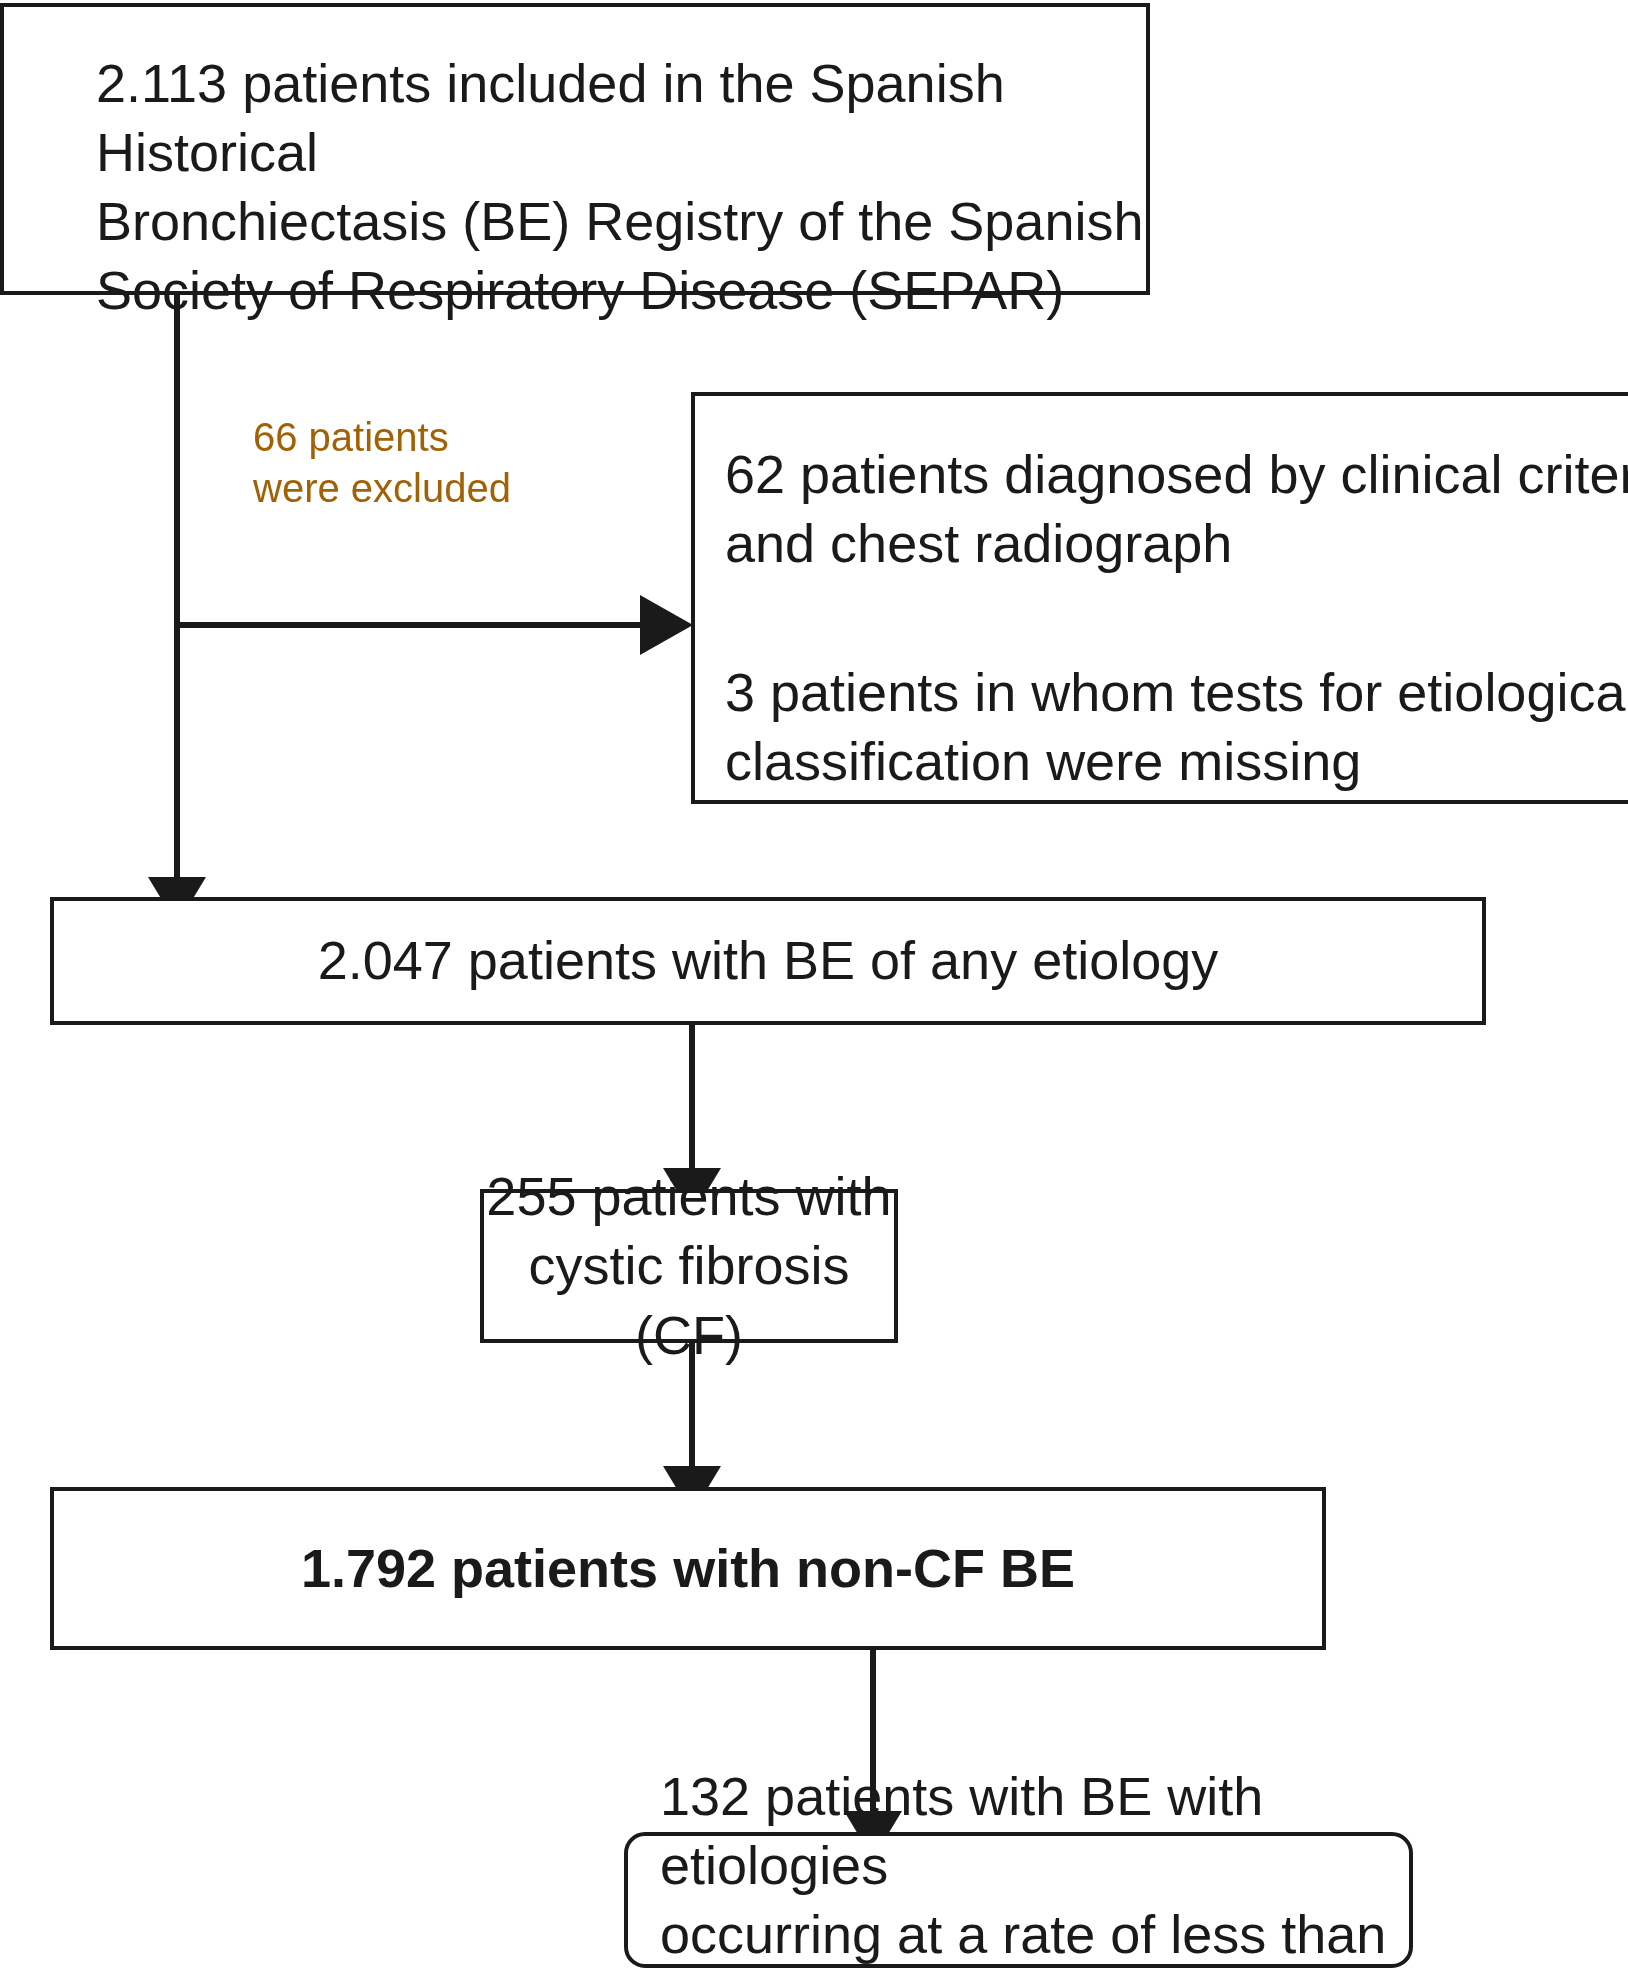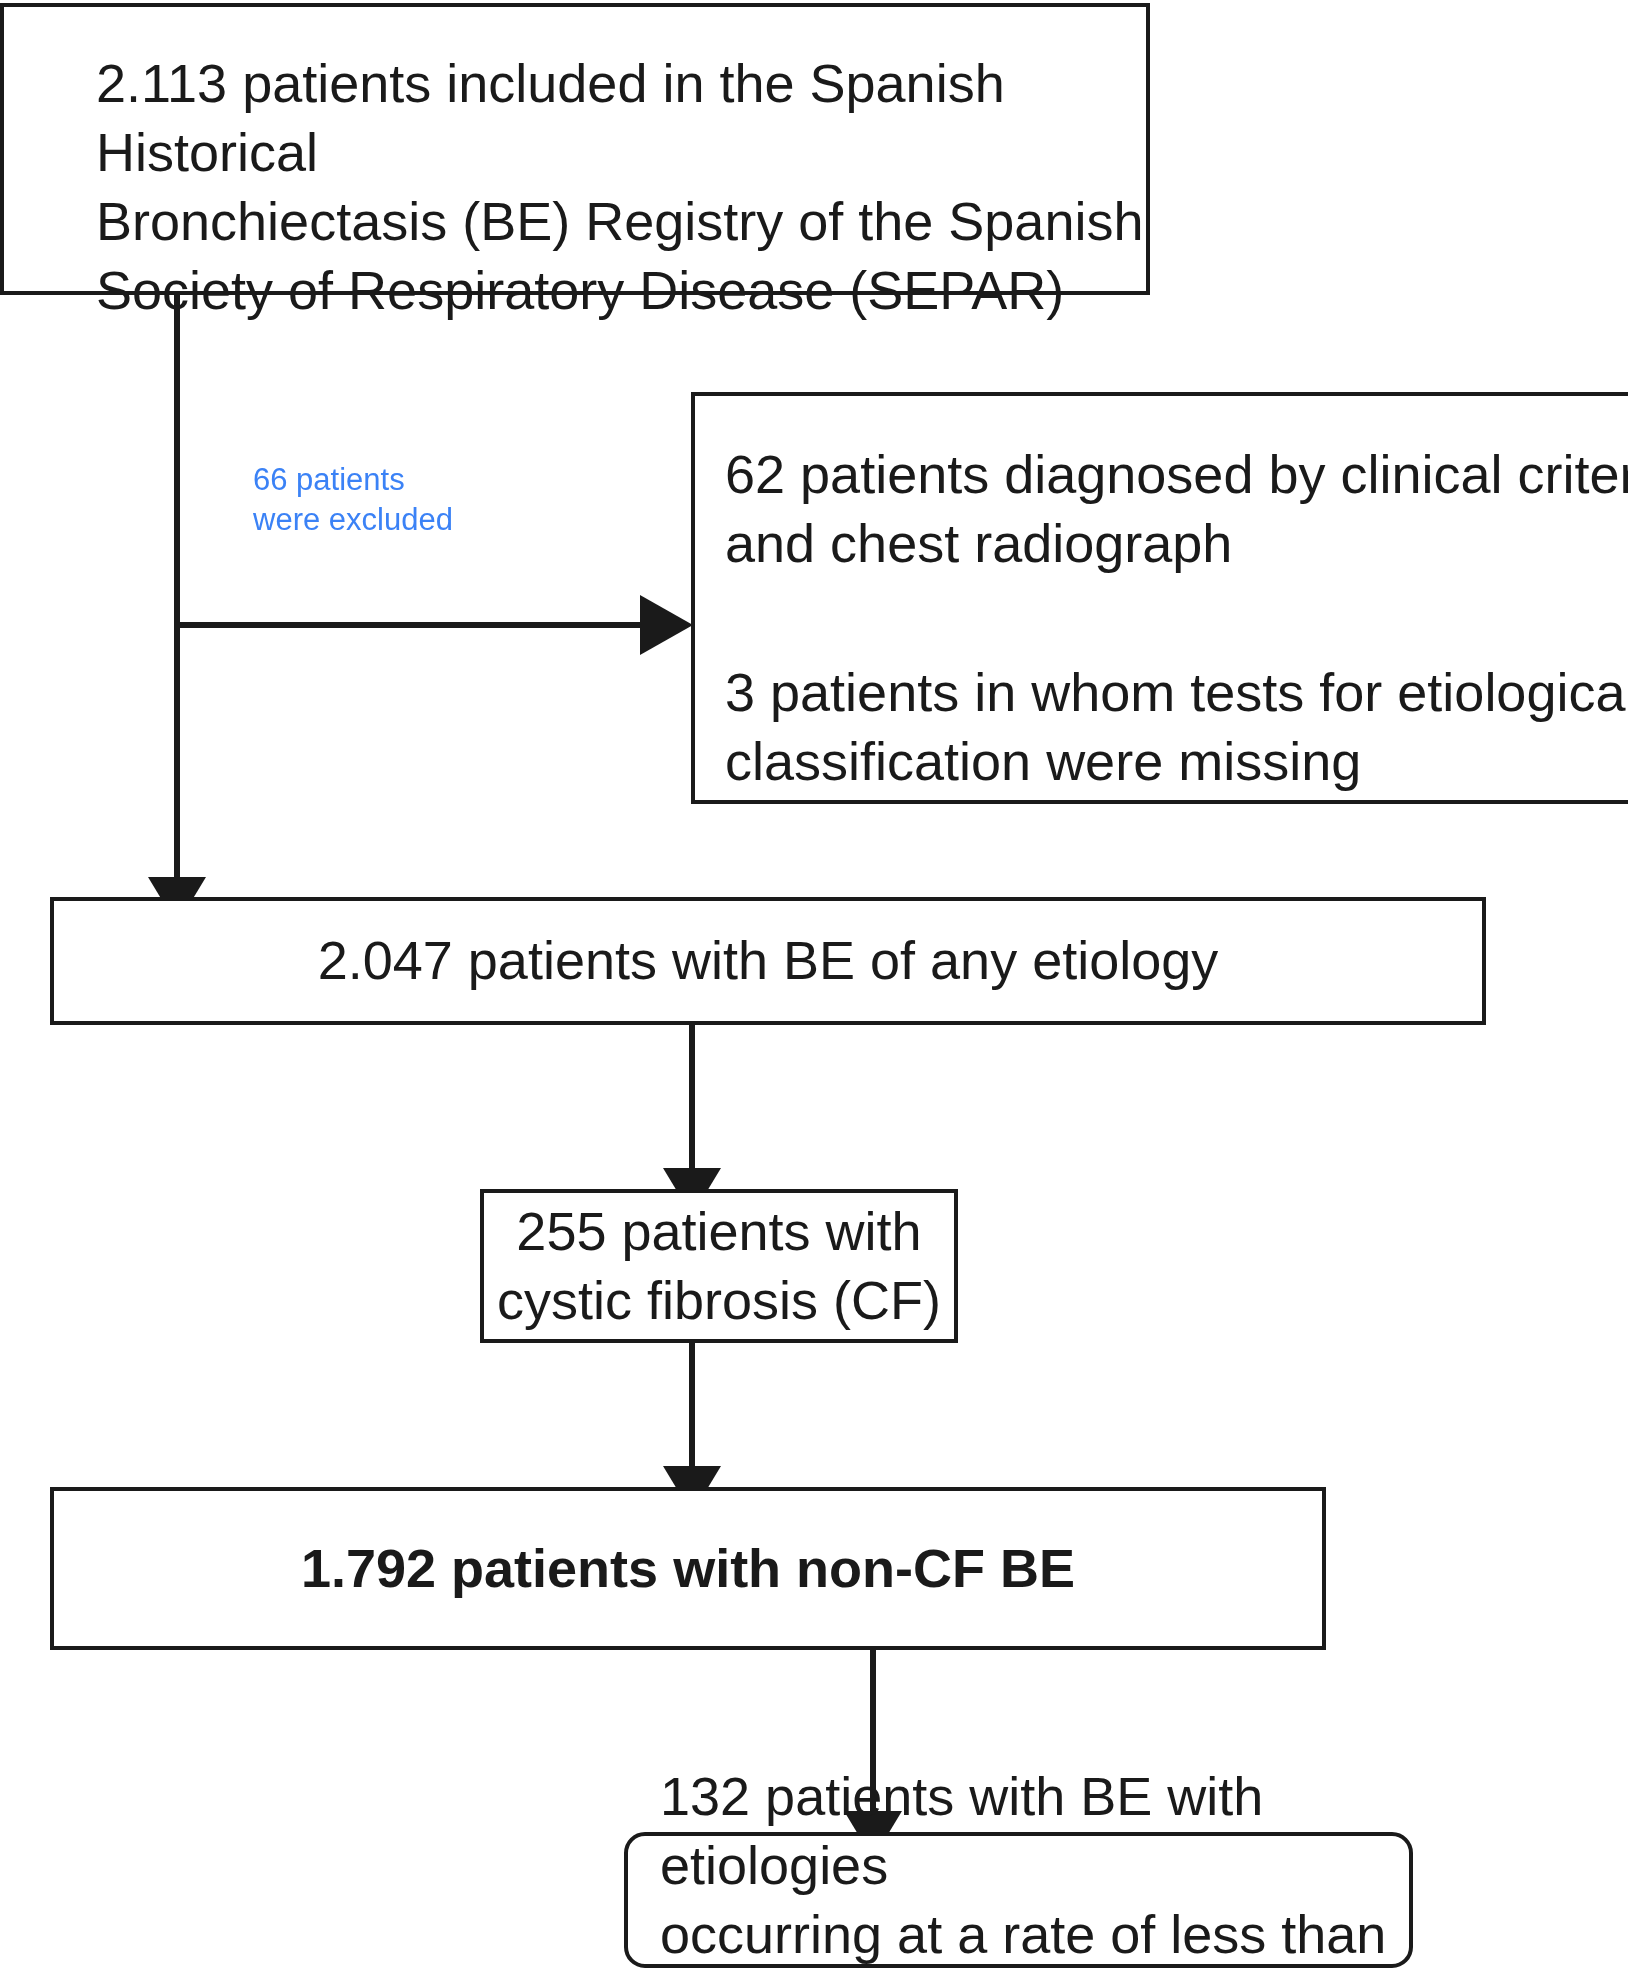"66 patients" .edge-label { color: #3b82f6 -> #a16207; font-size: 31px -> 40px; margin-top: 48px -> none }
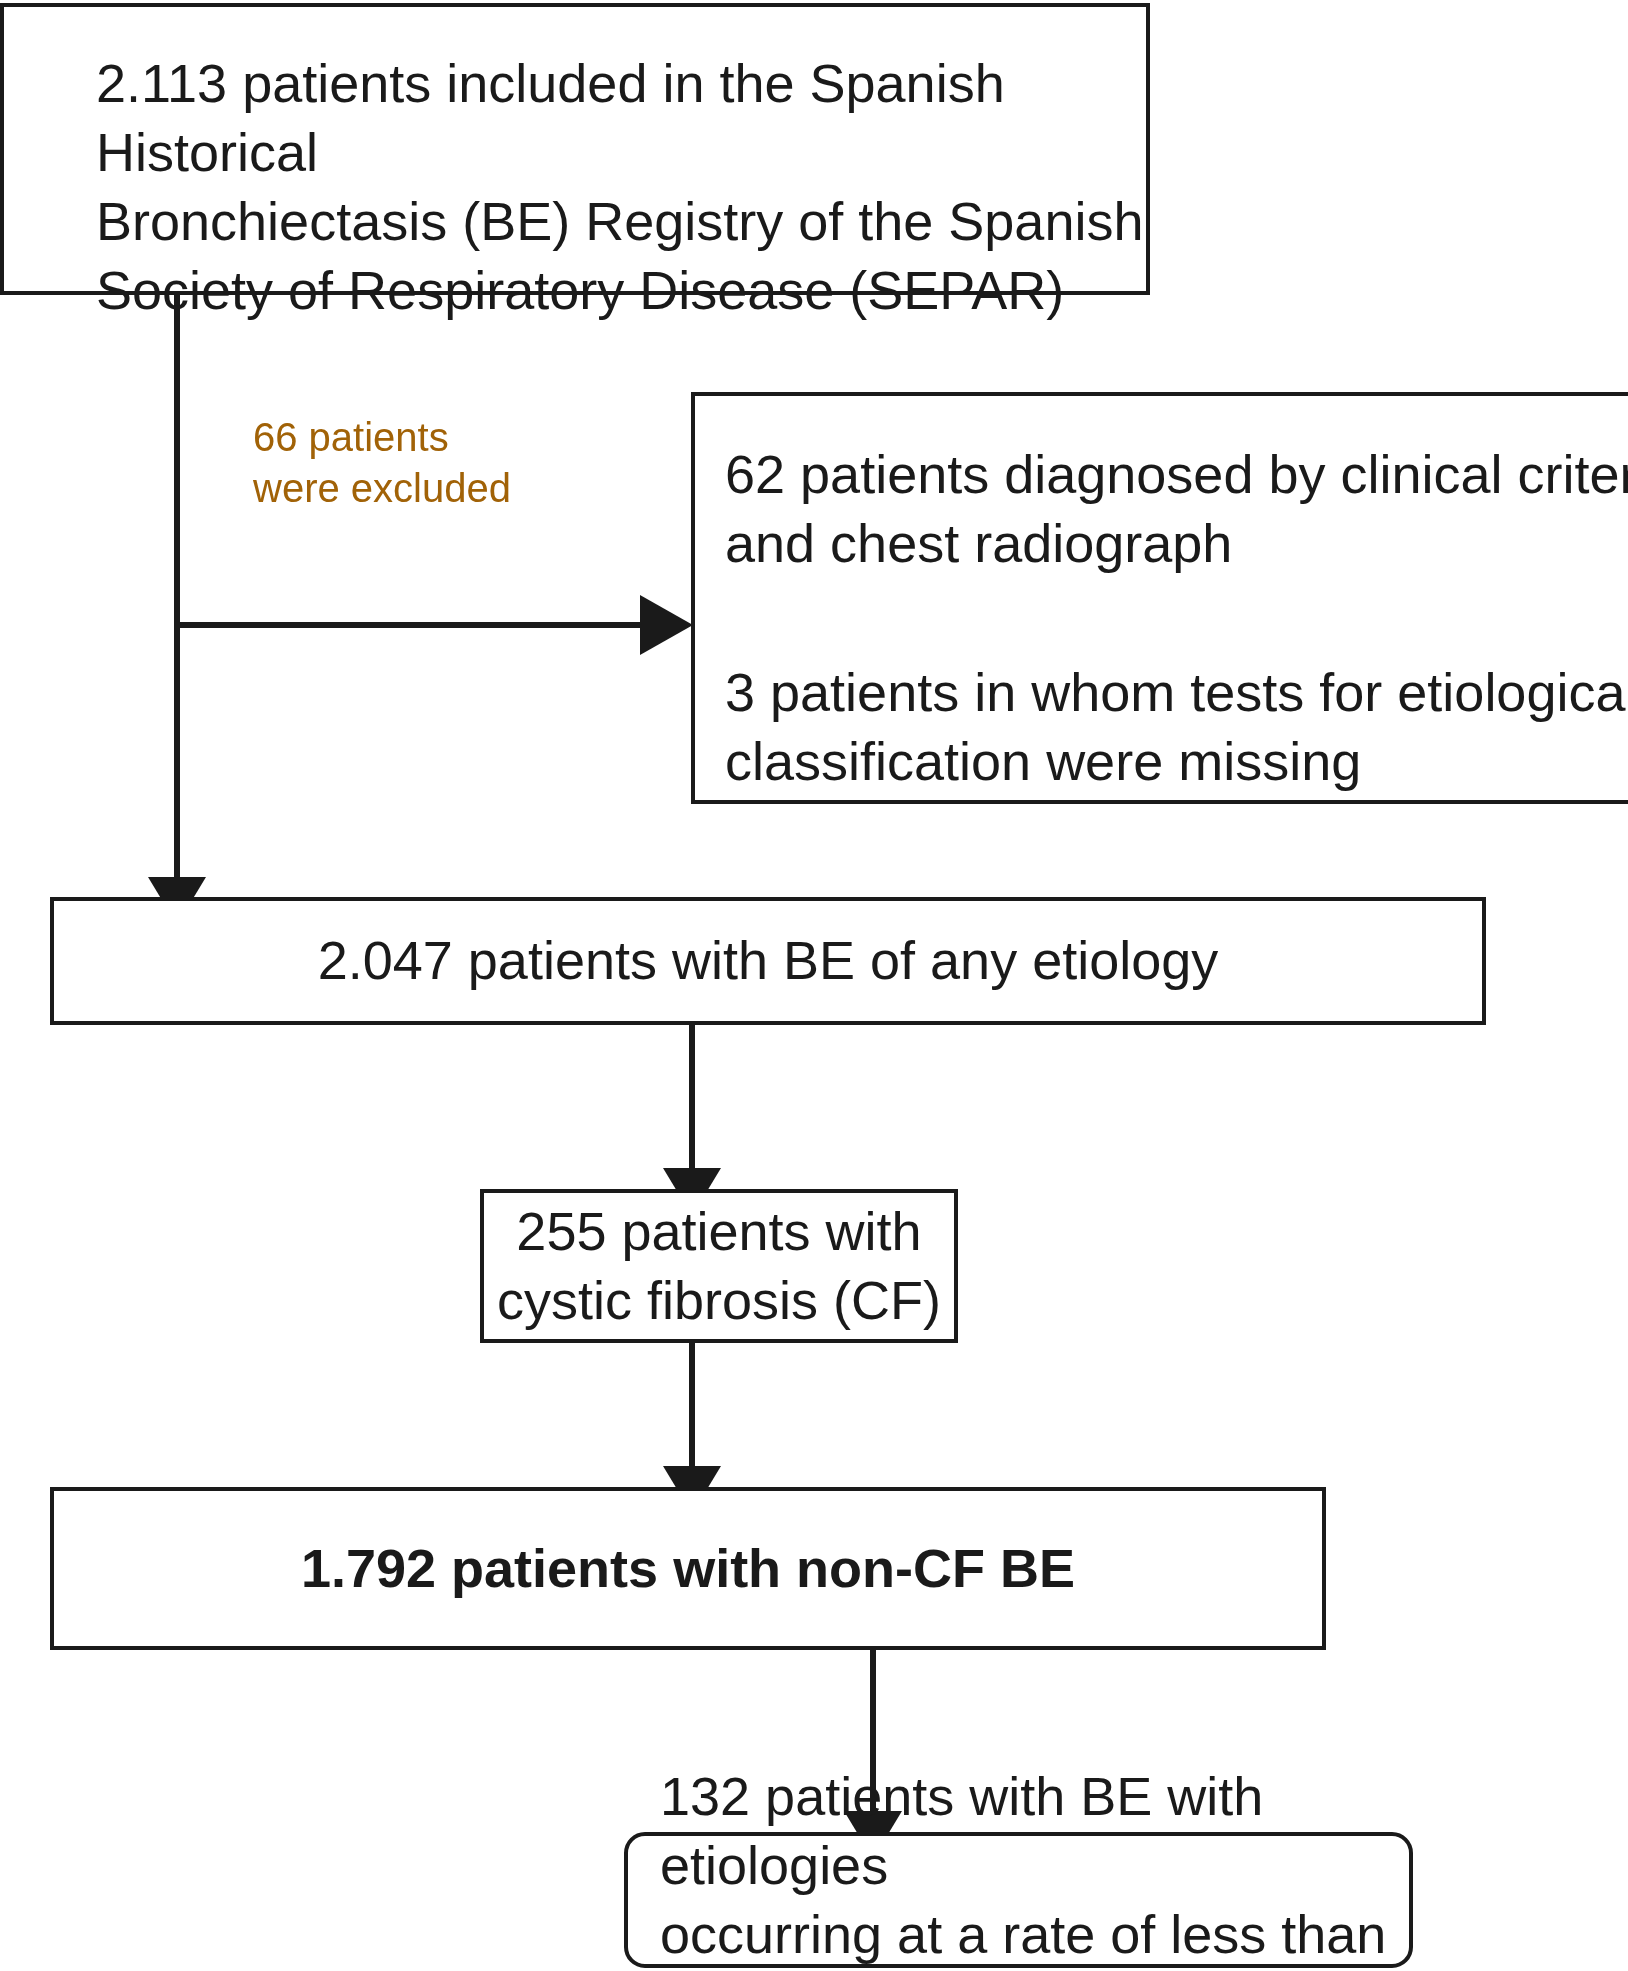"255 patients with" #node-cf { width: 478px -> 418px }
